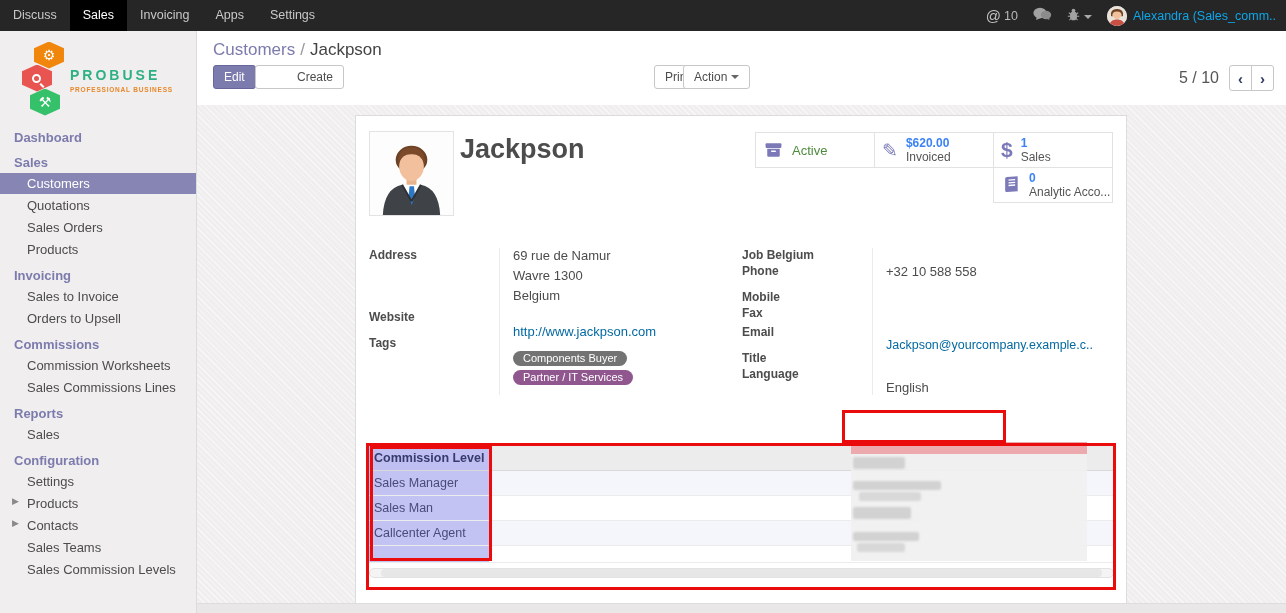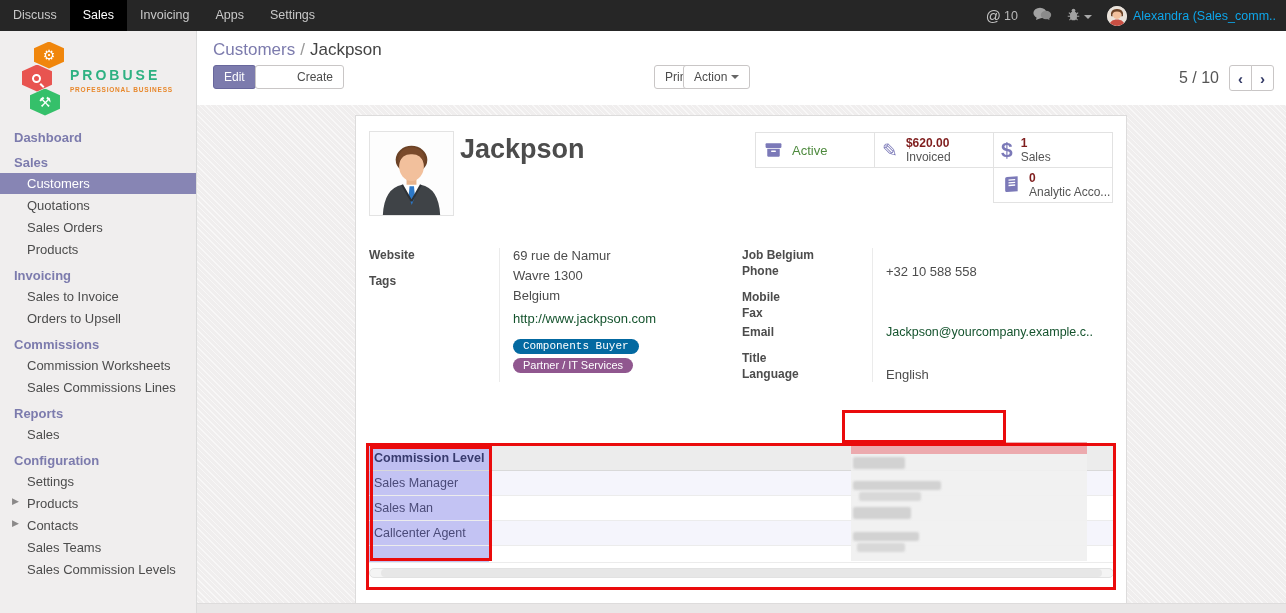"$620.00" .stat-val { color: #7f1d1d -> #3b82f6 }
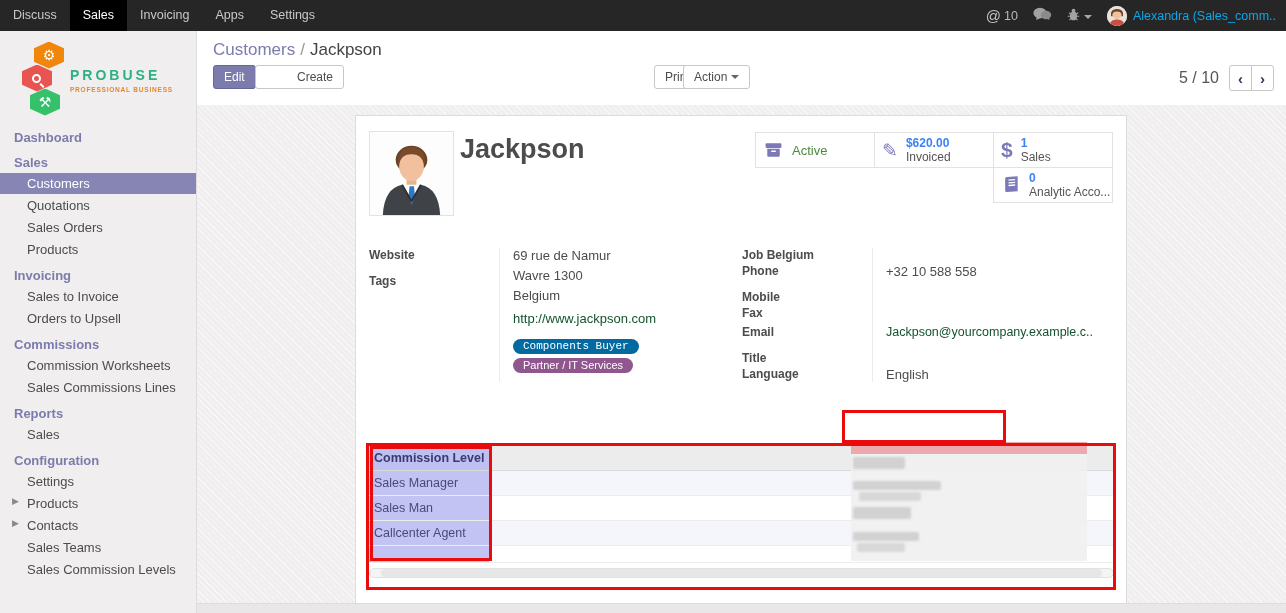"Address" div.flabel { html: none -> <div>Address</div> }
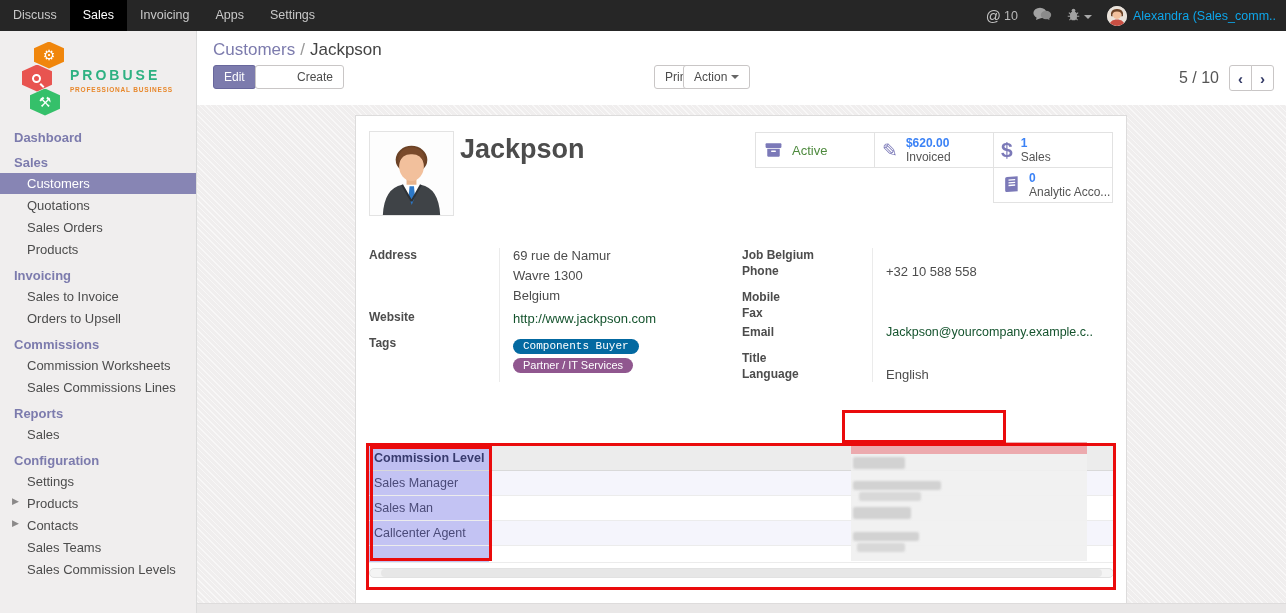"http://www.jackpson.com" .link { color: #14532d -> #0369a1; margin-top: none -> 13px }
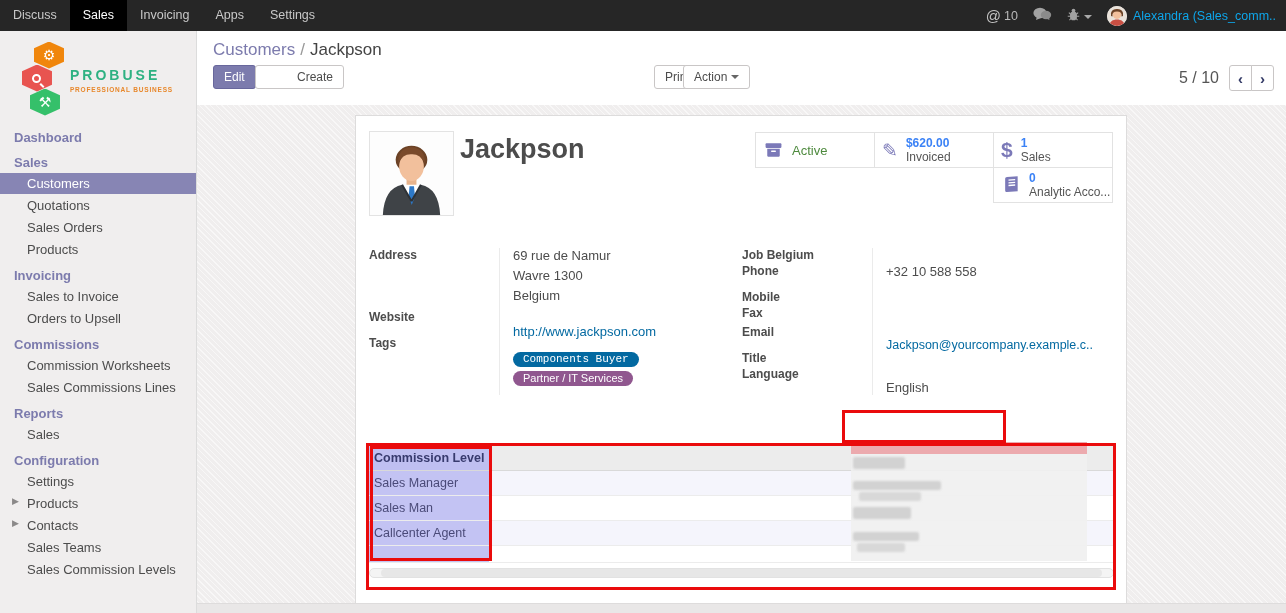"Components Buyer" span.pill { background: #0369a1 -> #737373; font-family: Liberation Mono, monospace -> none }
